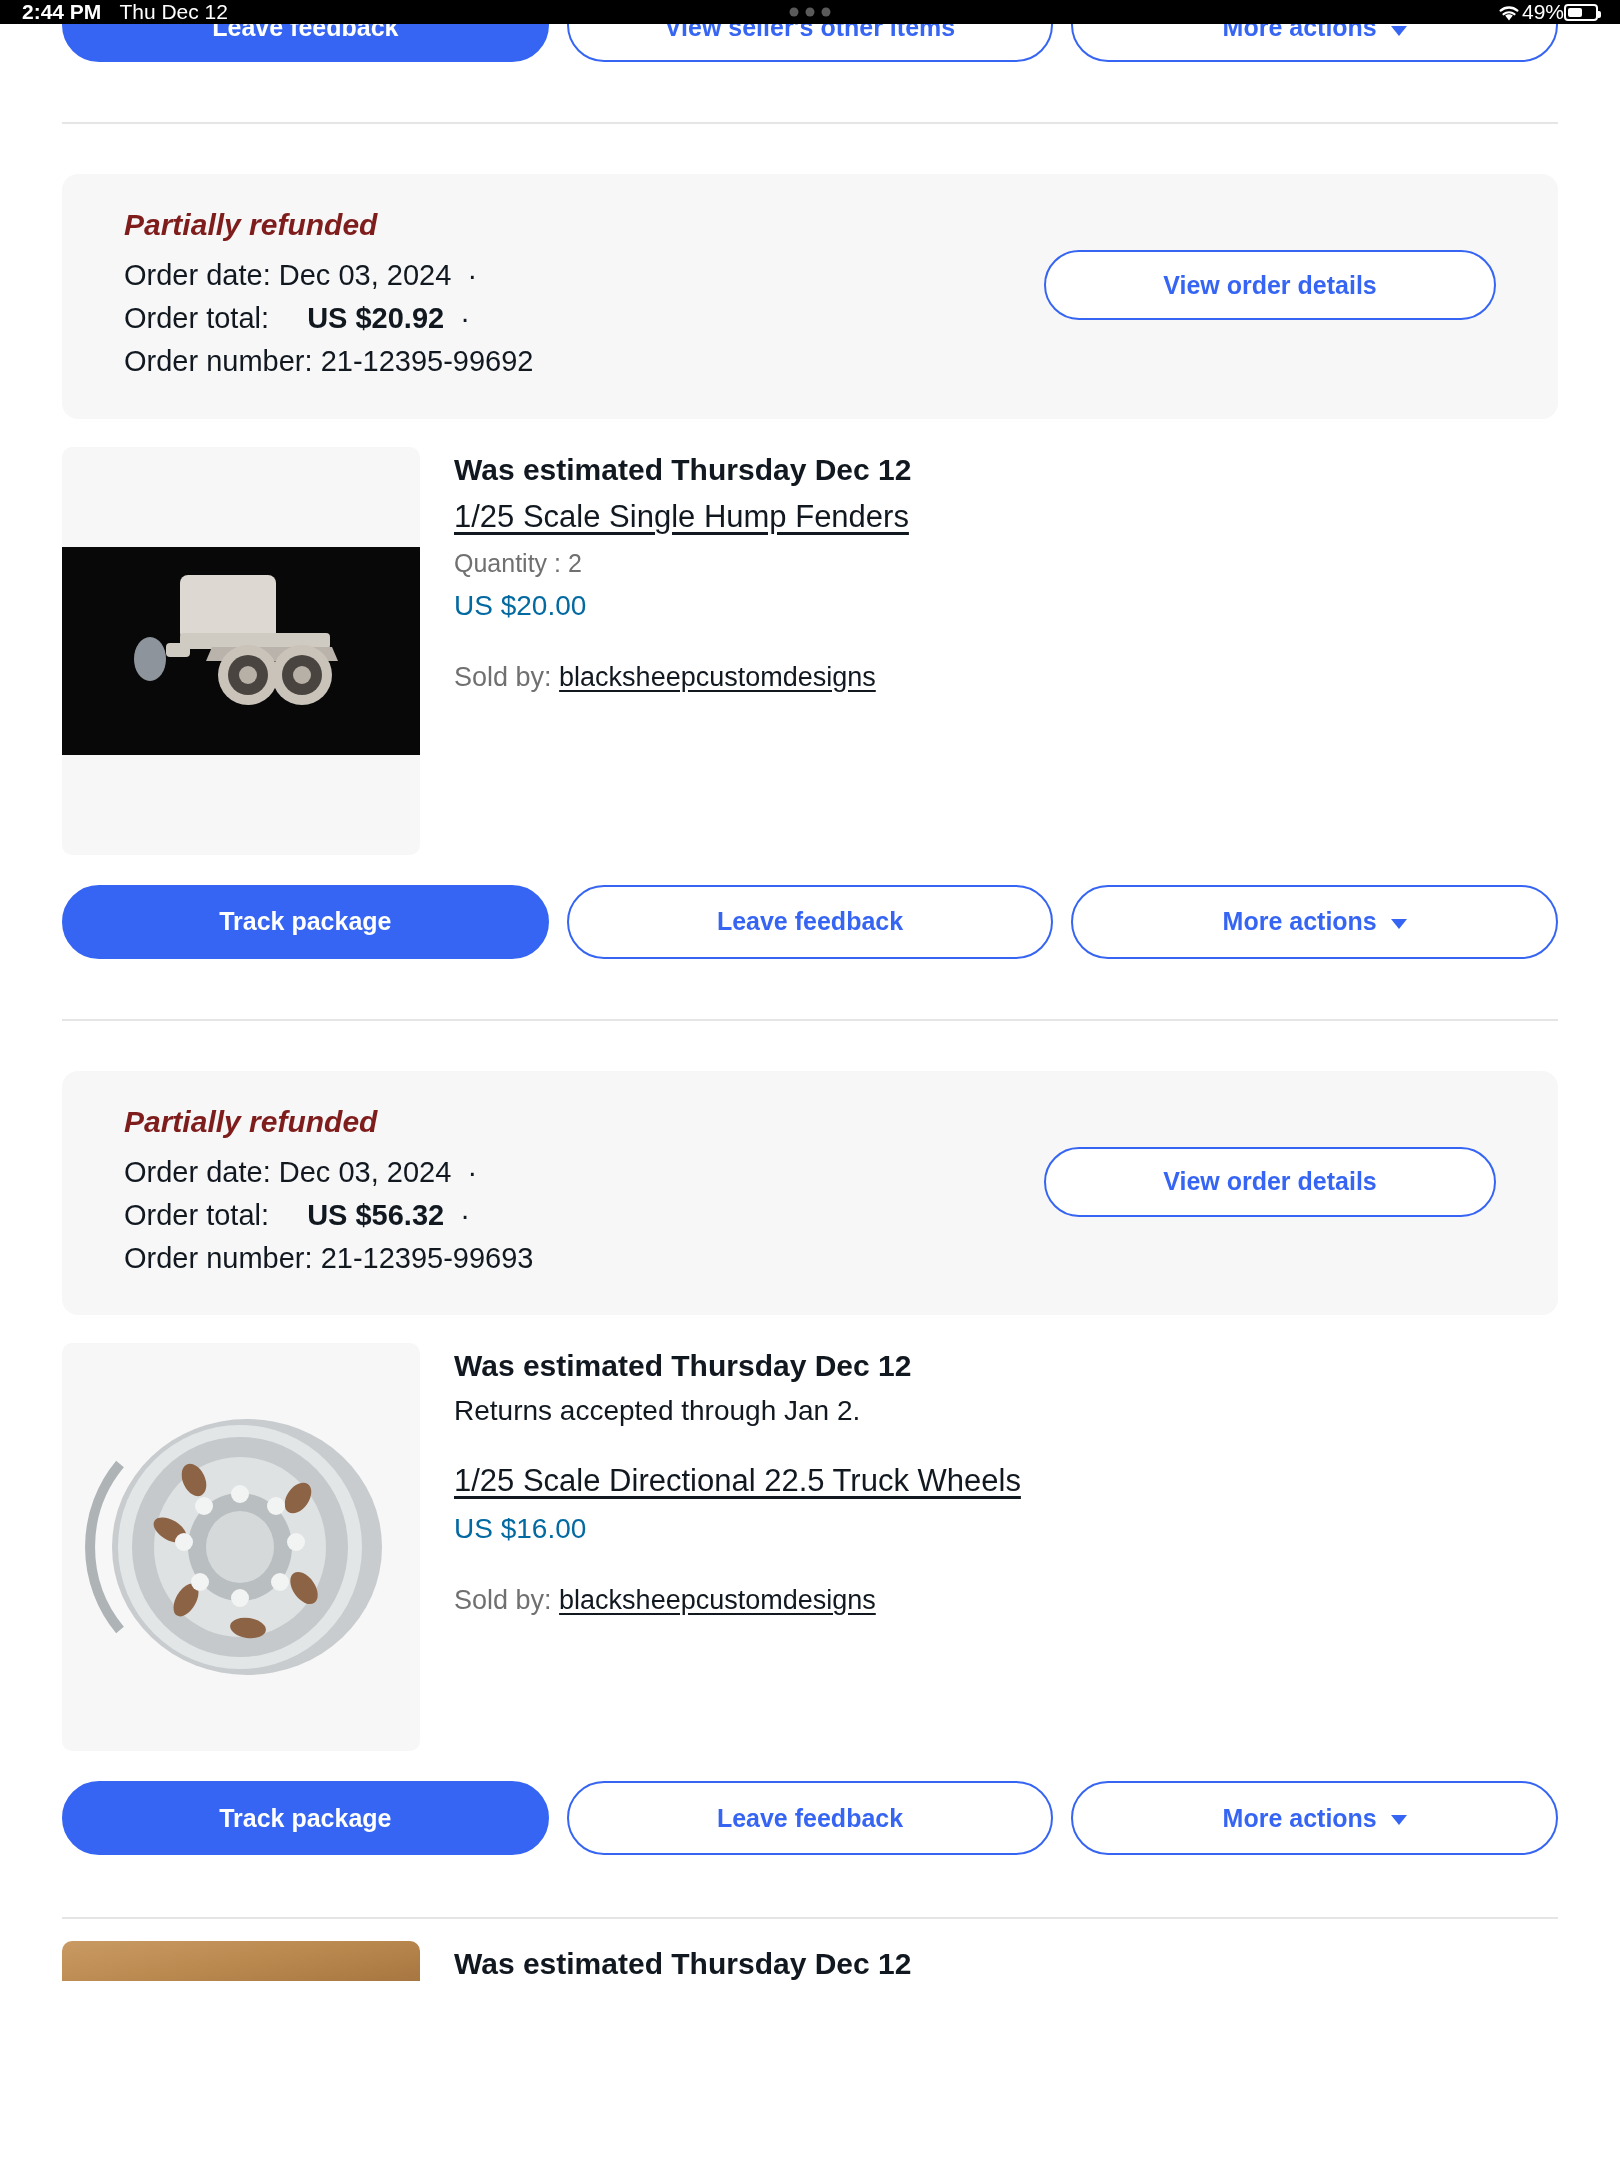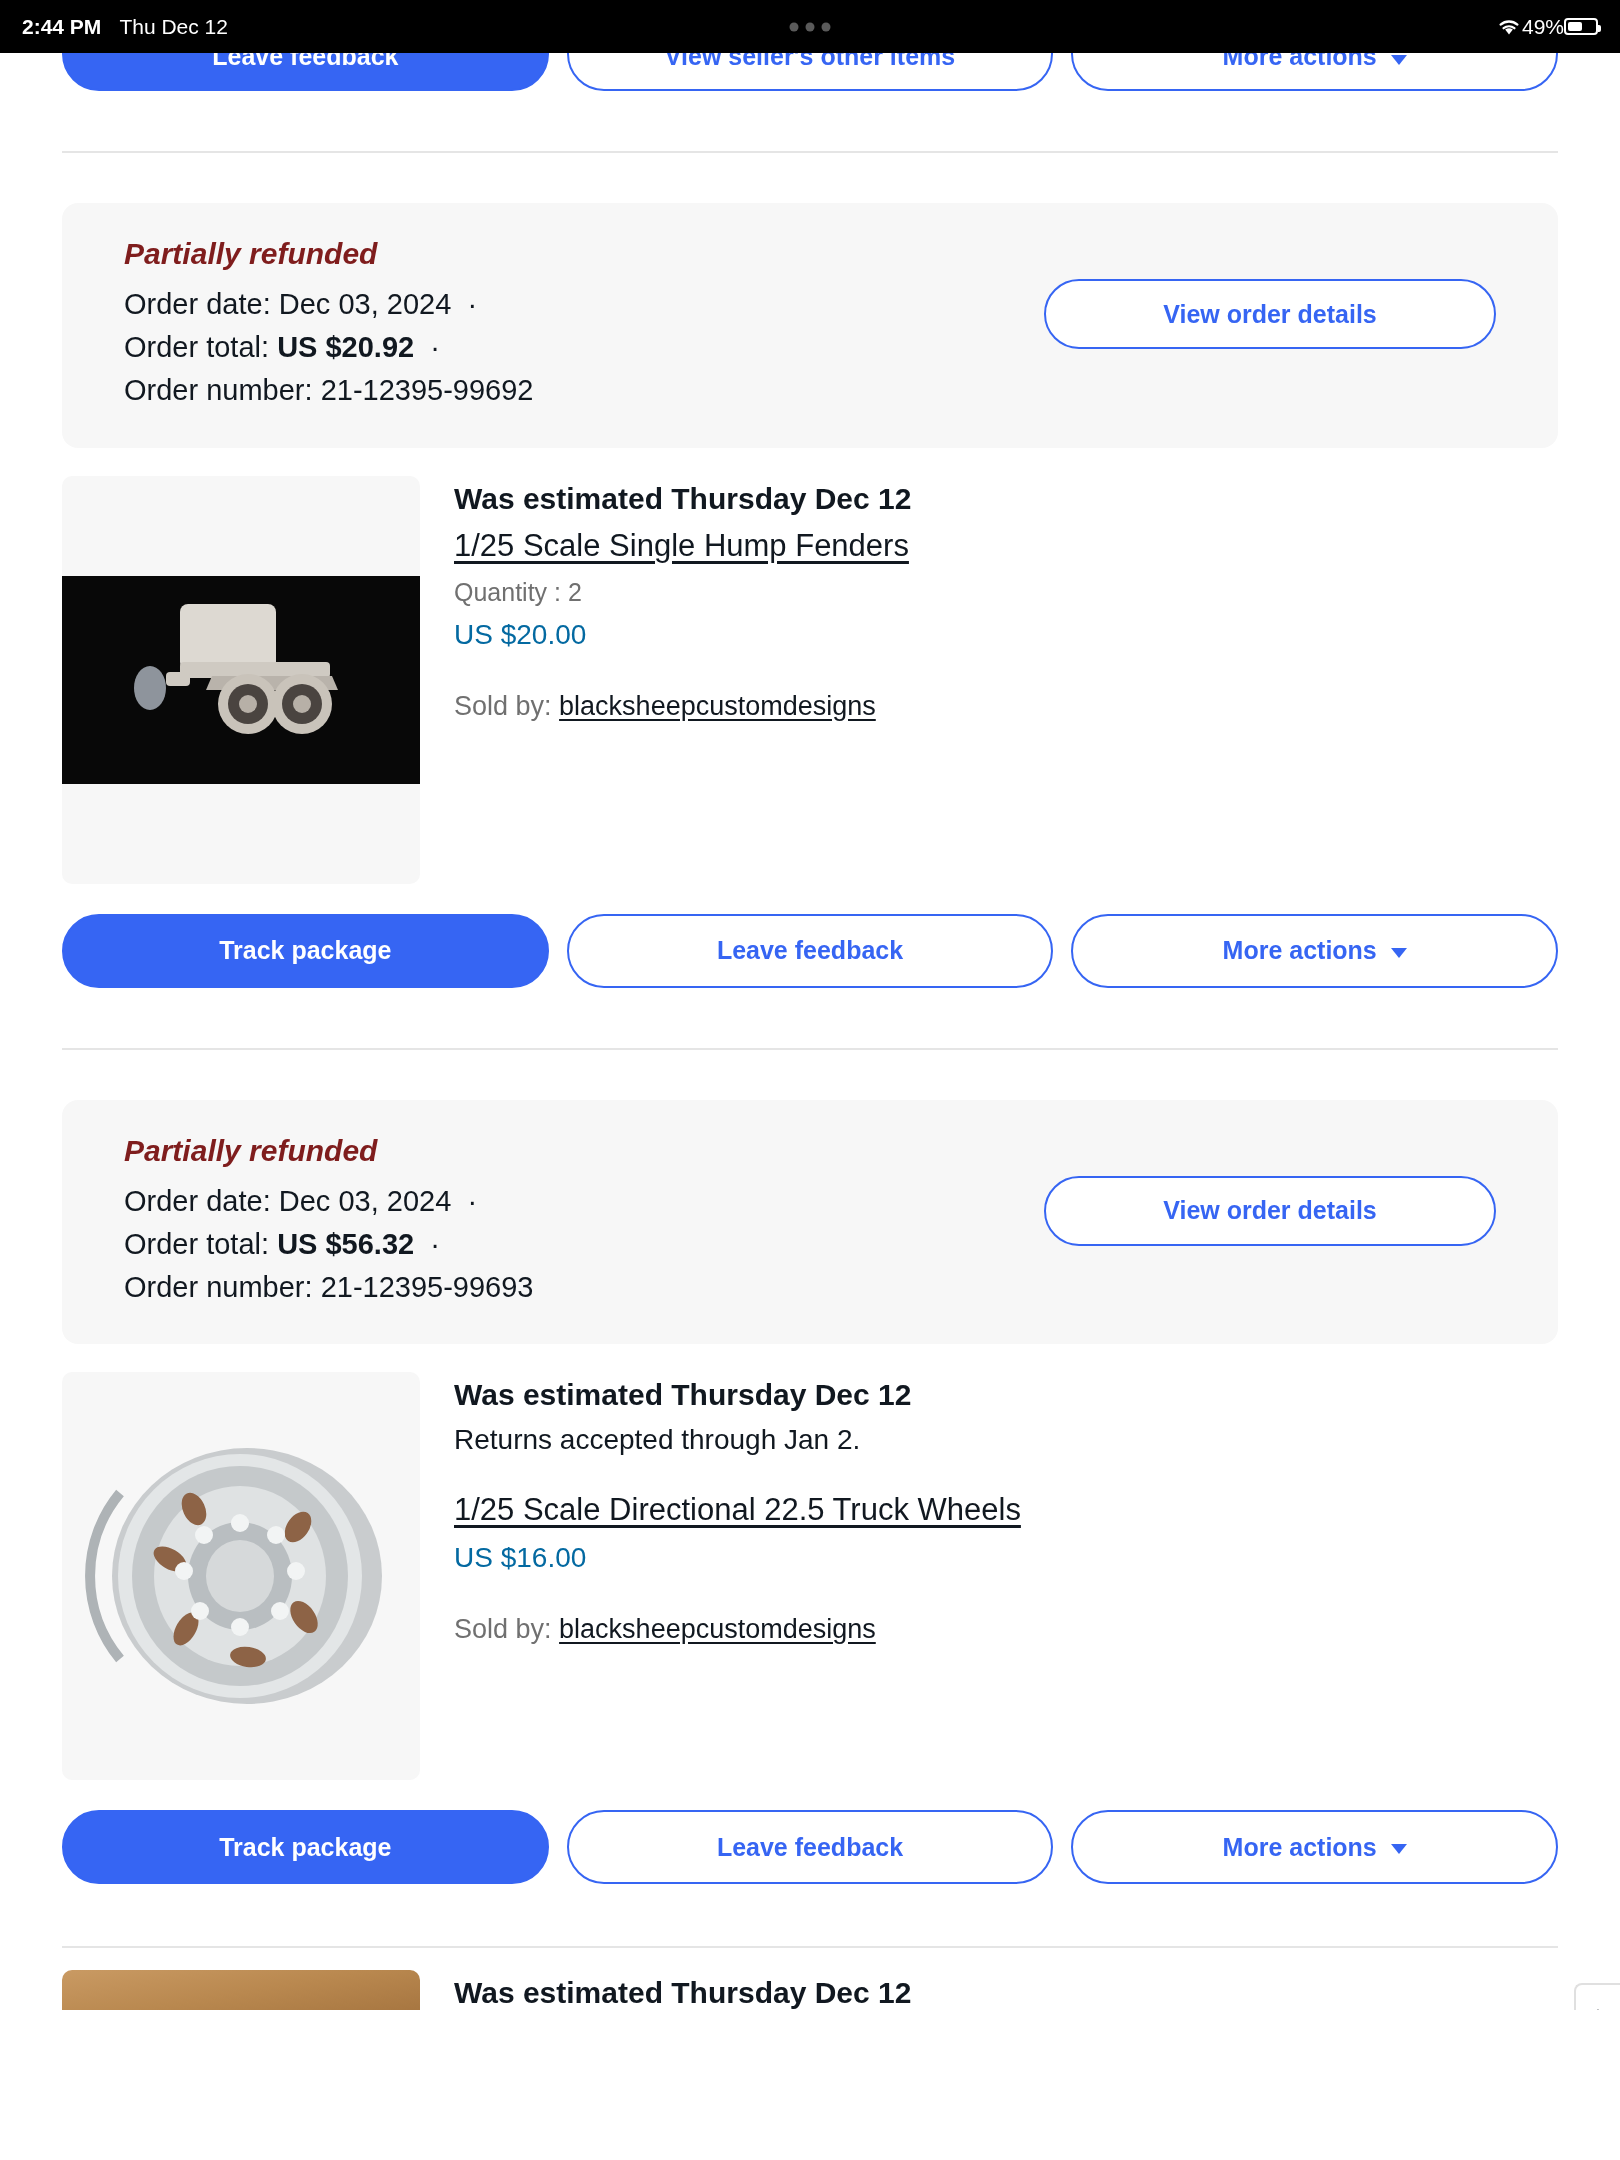"2:44 PM" .statusbar { height: 53px -> 24px }
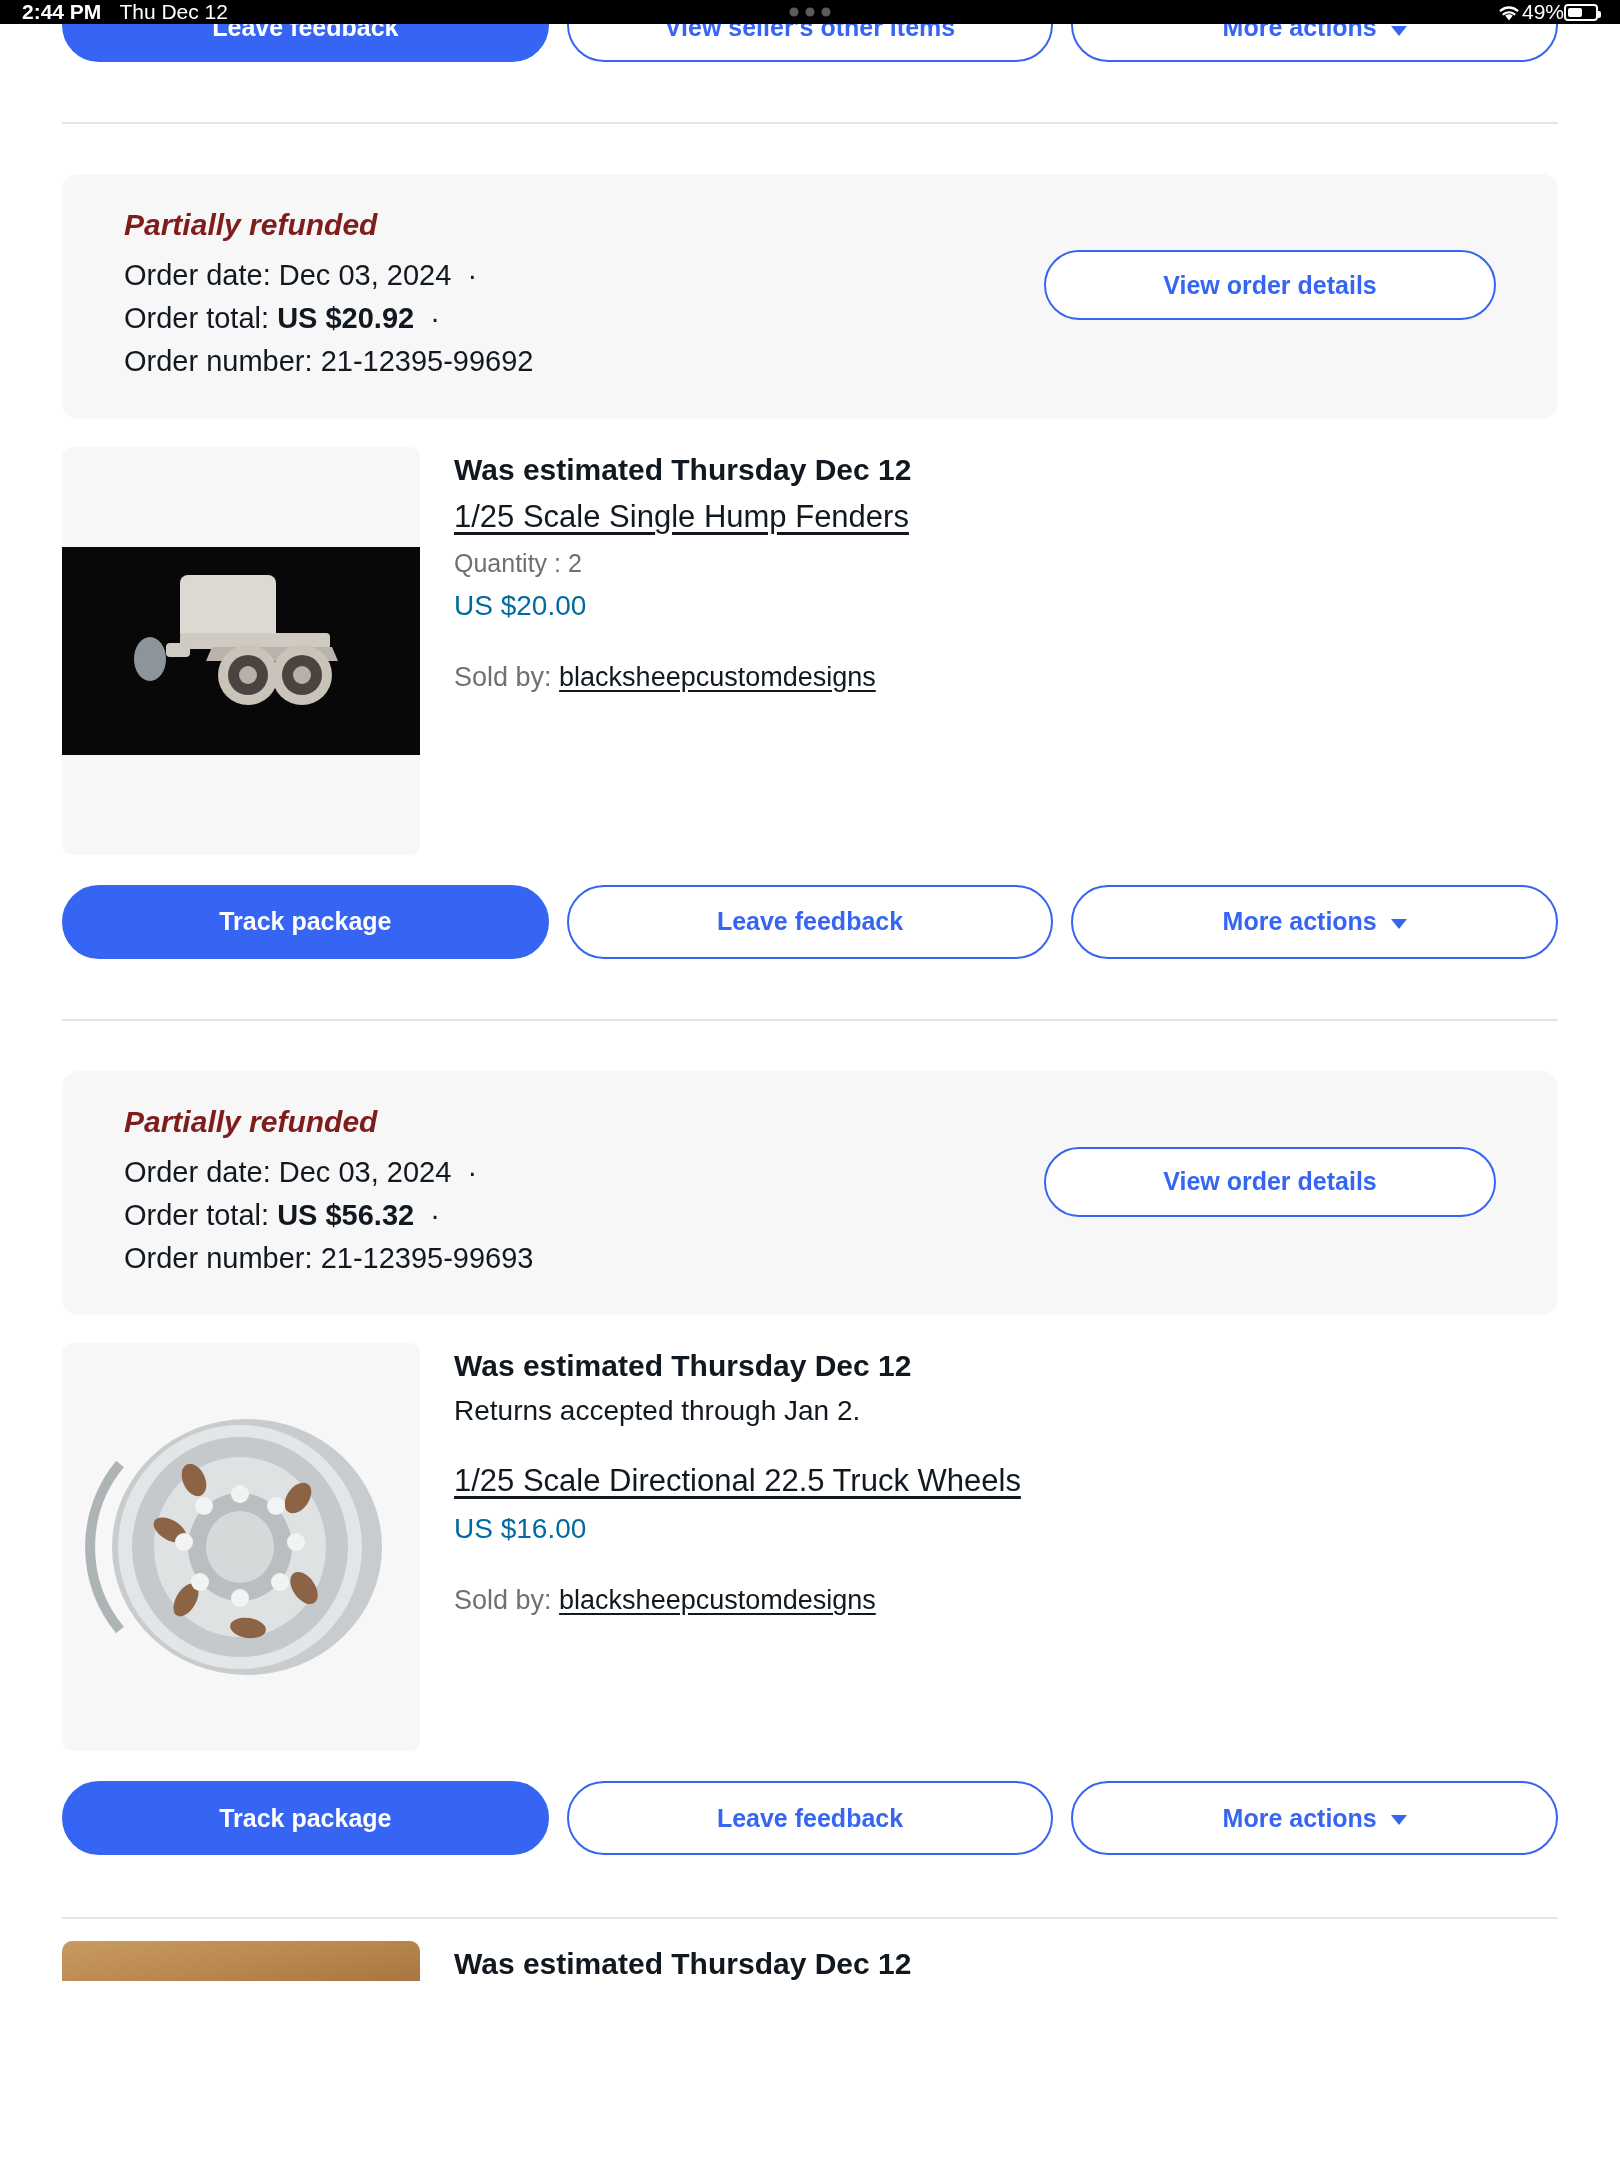"US $20.92" .order-line b { margin-left: none -> 30px }
